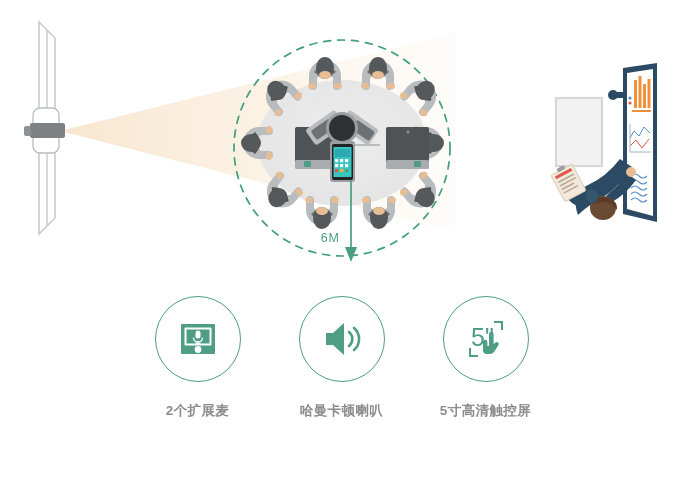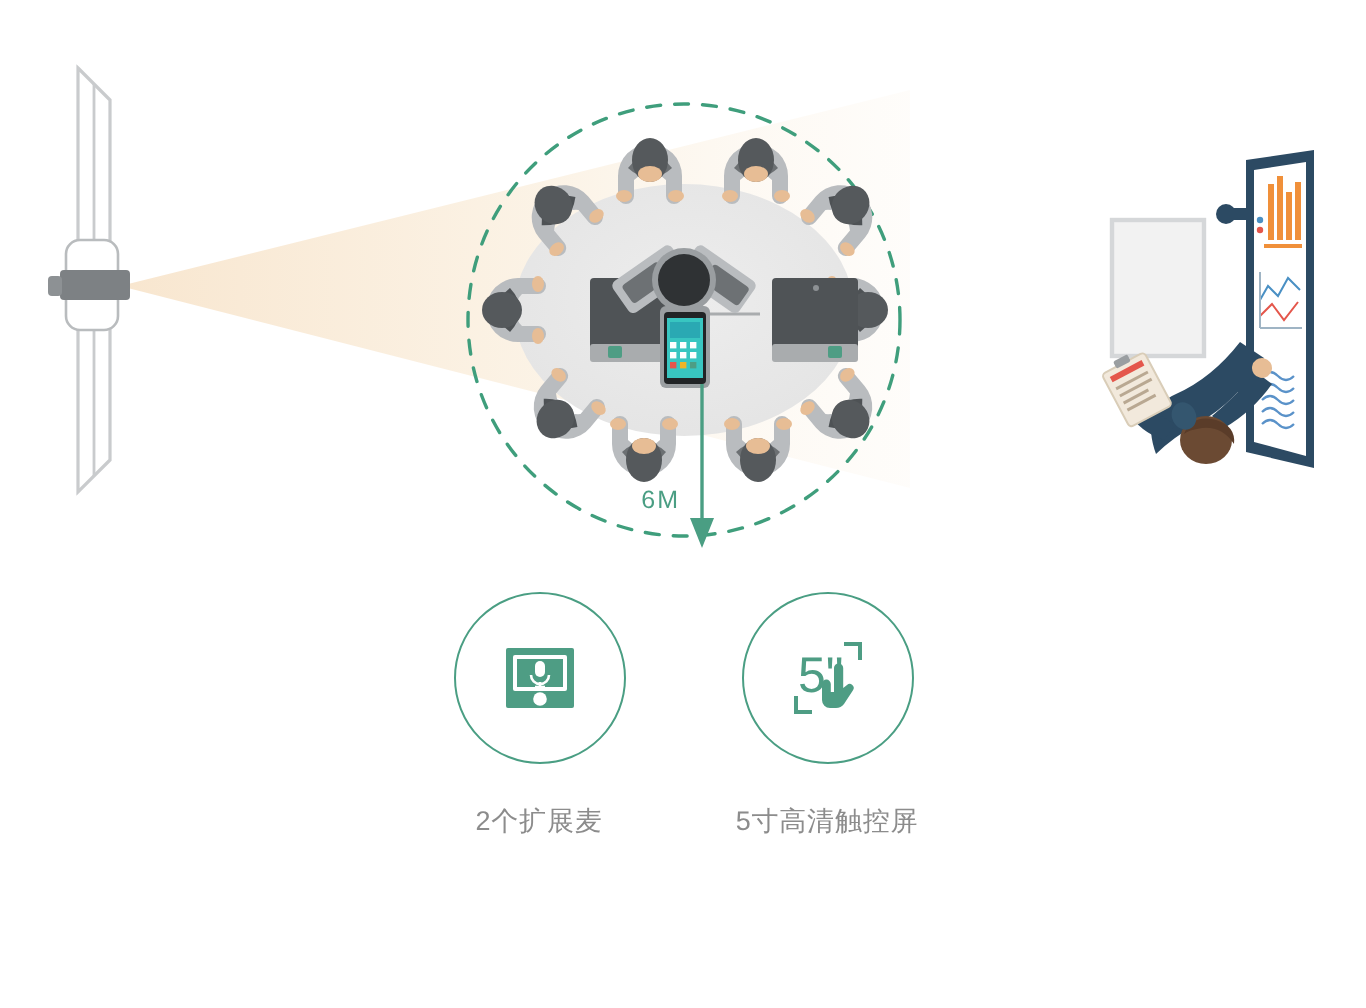"6M" #scene { top: 12px -> 0 }
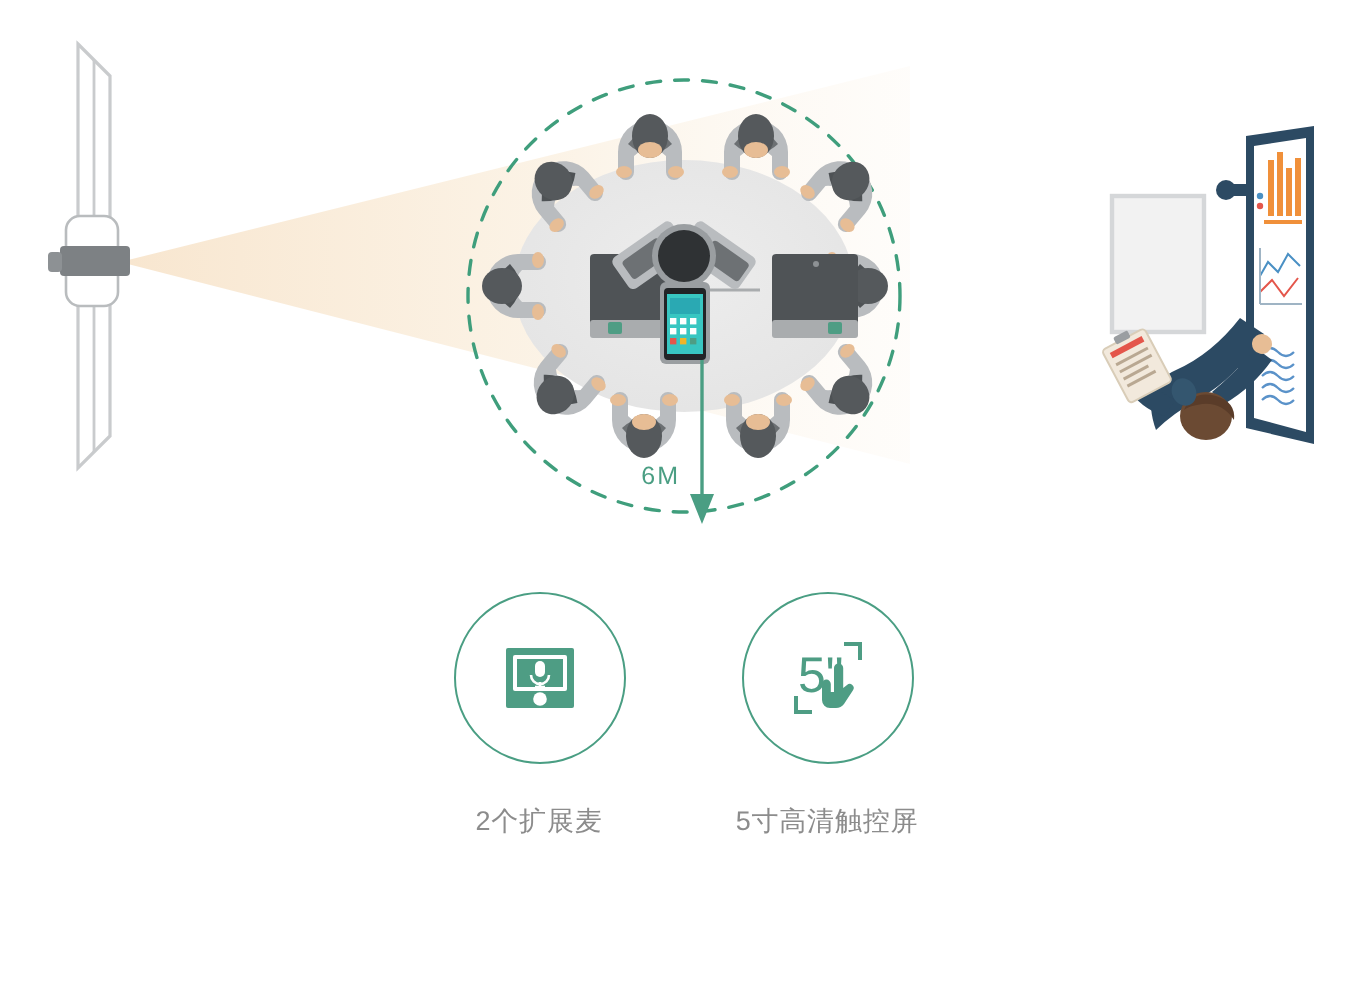"2个扩展麦" .feature-label { font-weight: none -> bold }
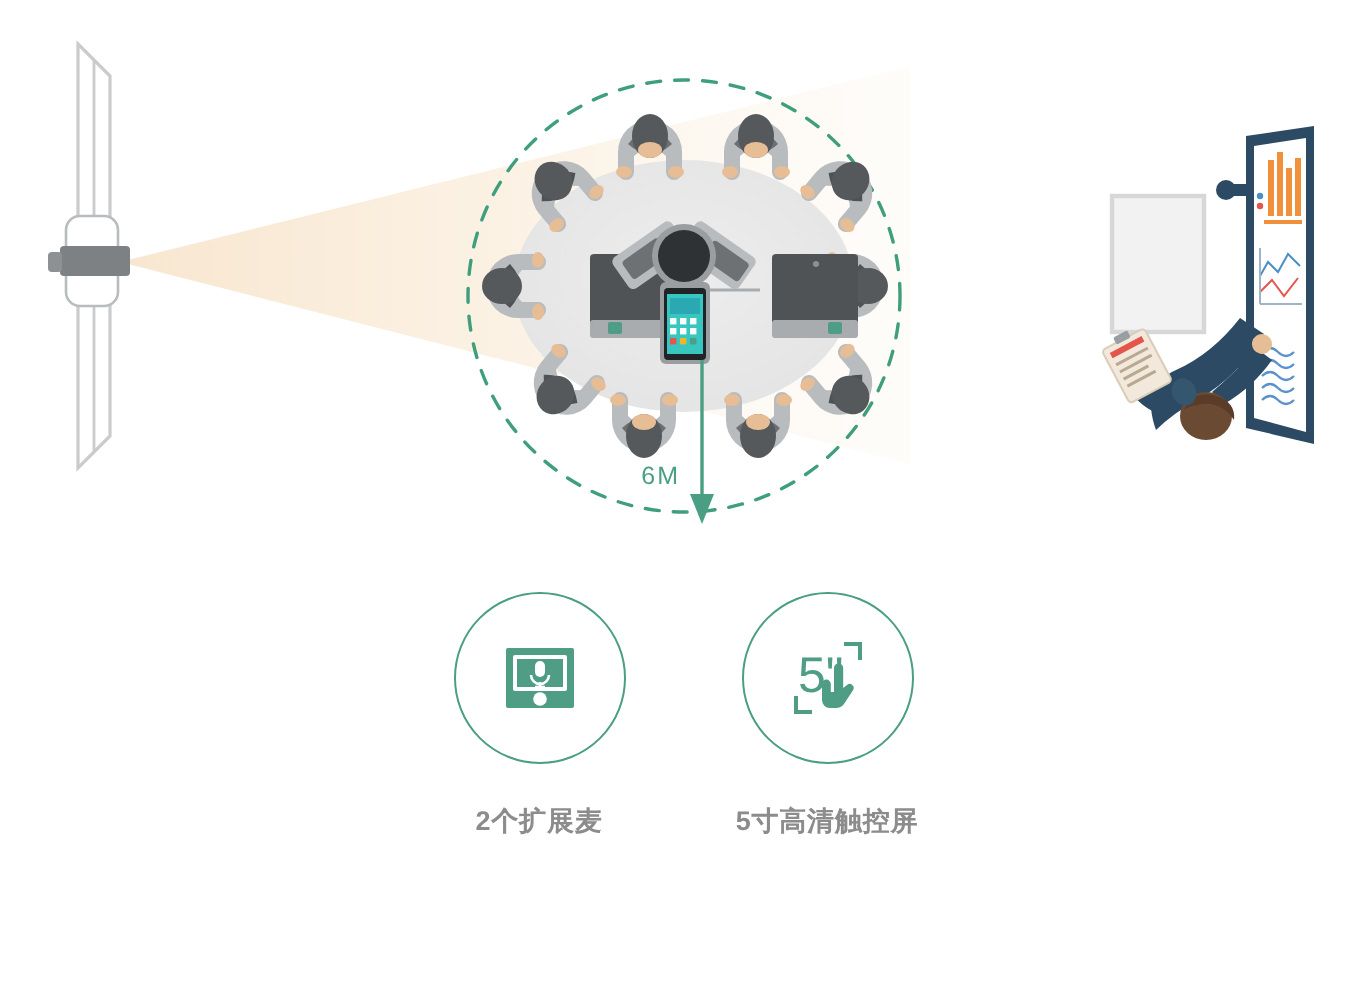"哈曼卡顿喇叭" div.feature { html: none -> <div> <div> <svg> <path></path> <path></path> <path></path> </svg> </div> <div>哈曼卡顿喇叭</div> </div> }
